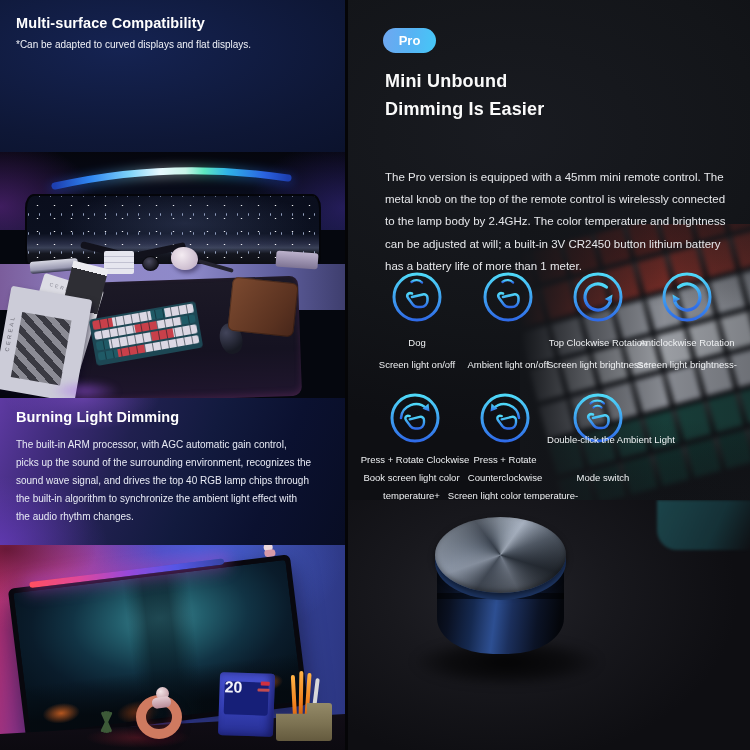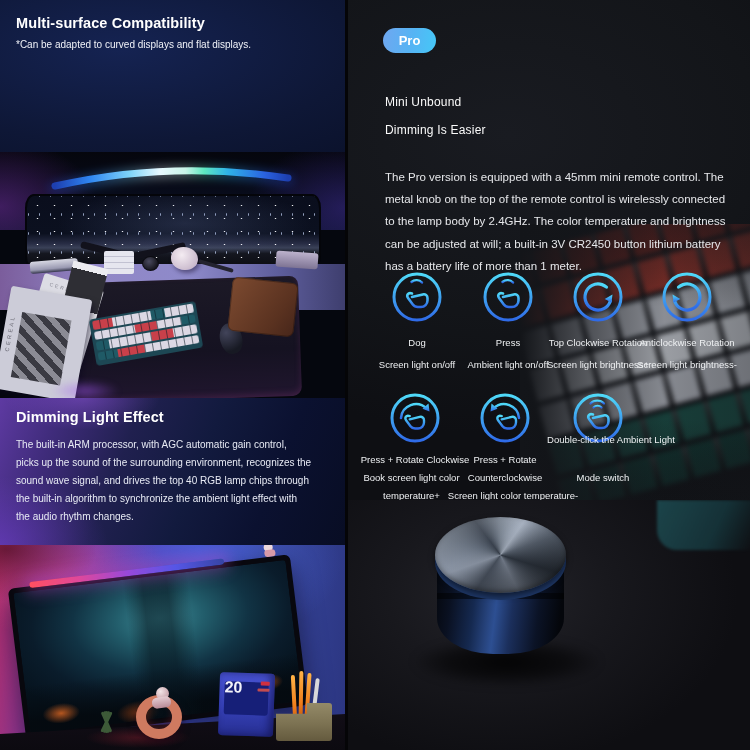"Mini Unbound" .r-title { font-size: 12px -> 18px; font-weight: normal -> bold; margin-top: 24px -> none }
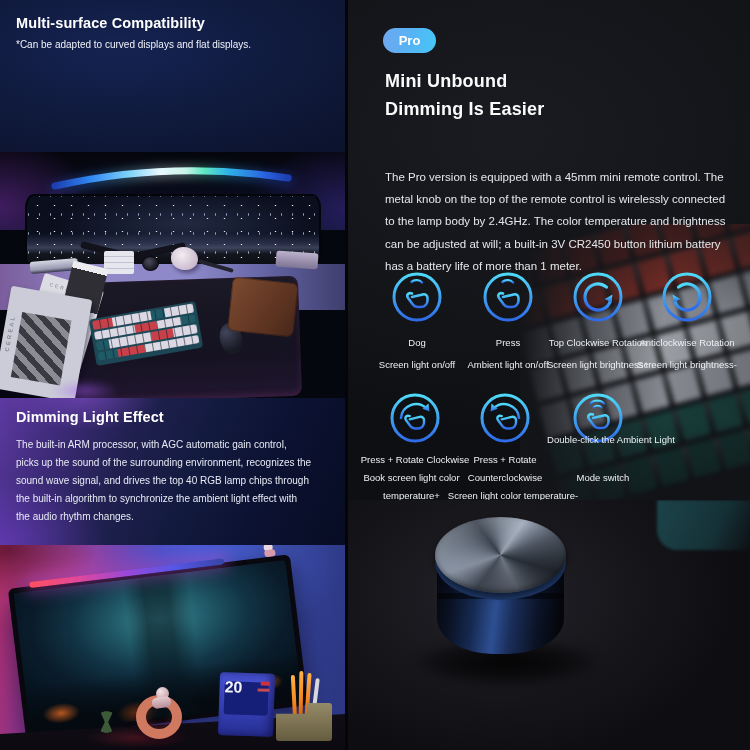"Press" div.g-lab { html: <div>Press</div> -> none }
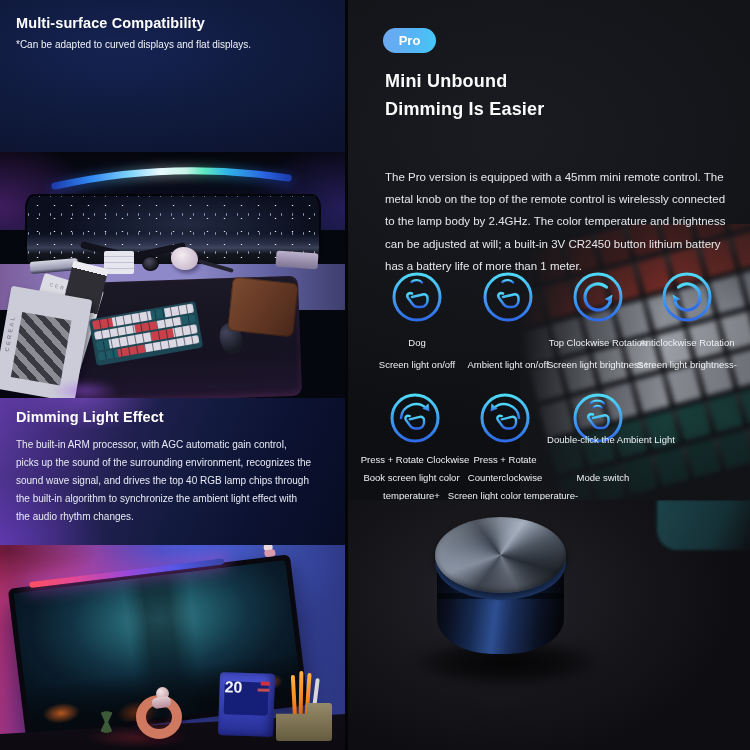"Dimming Light Effect" div.l-title { text: Dimming Light Effect -> Burning Light Dimming }
